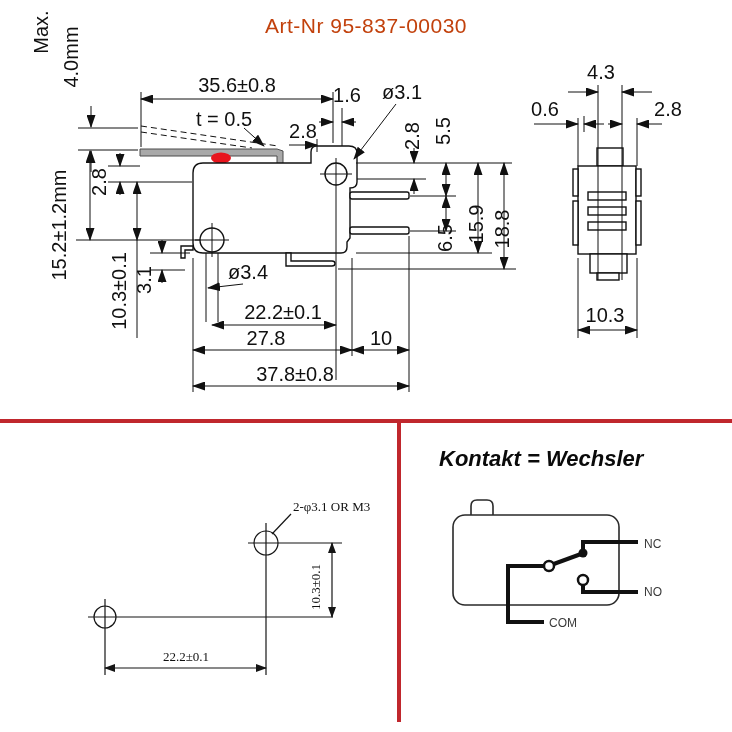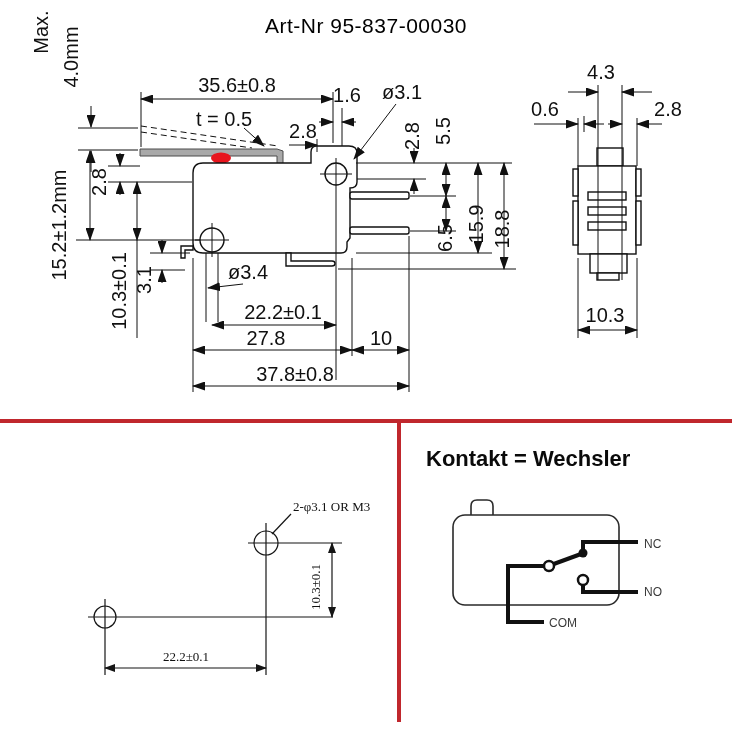"Art-Nr 95-837-00030" #title { color: #000000 -> #c2410c }
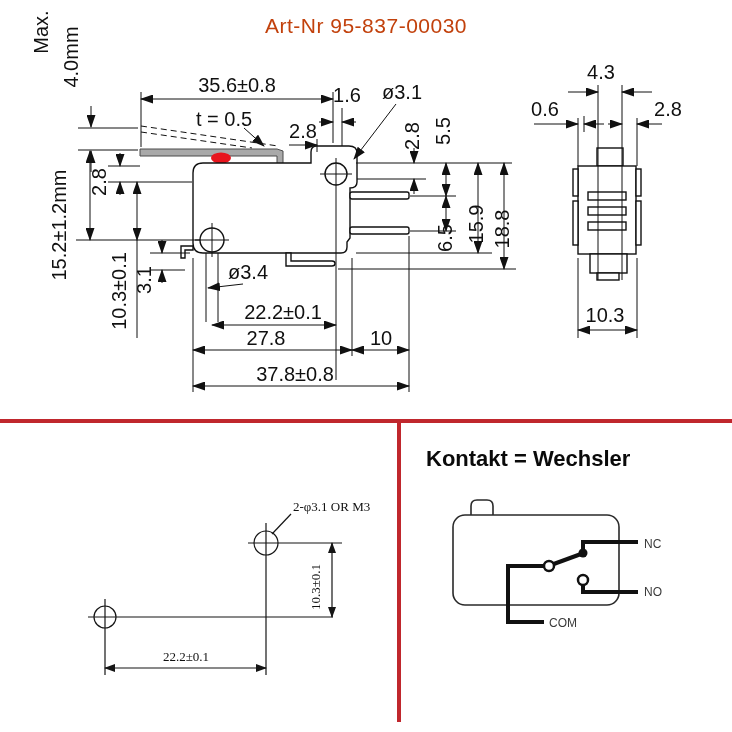"Kontakt = Wechsler" #contact-heading { font-style: none -> italic; left: 426px -> 439px }
